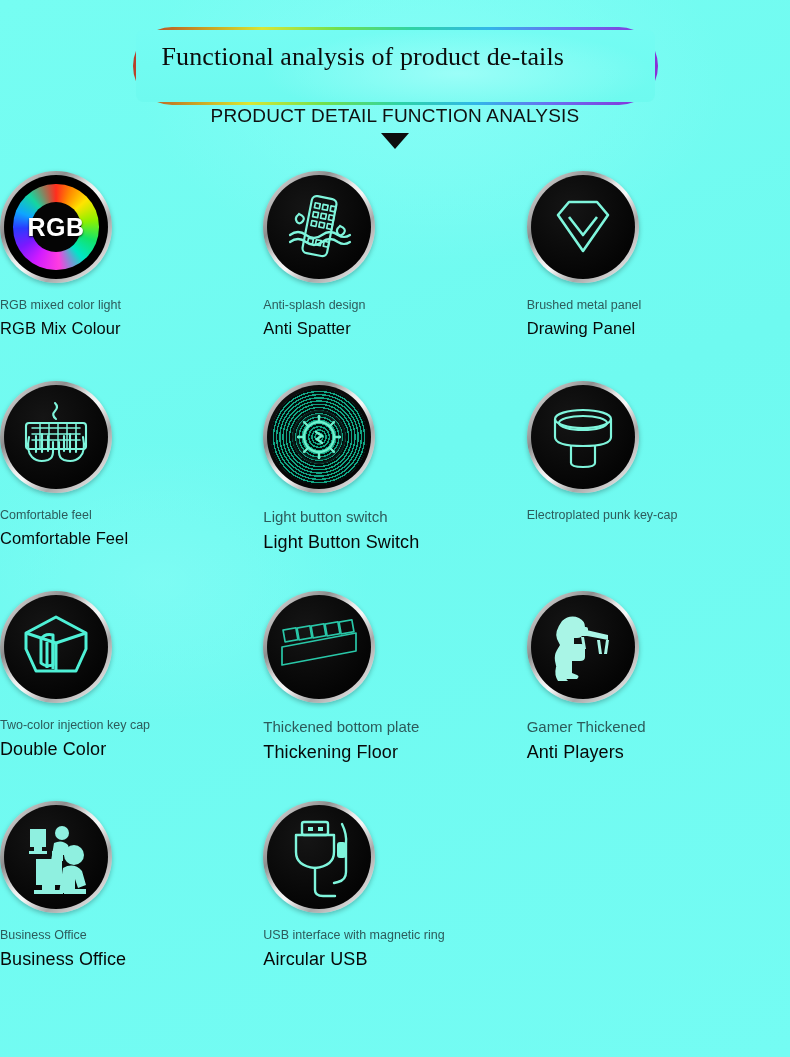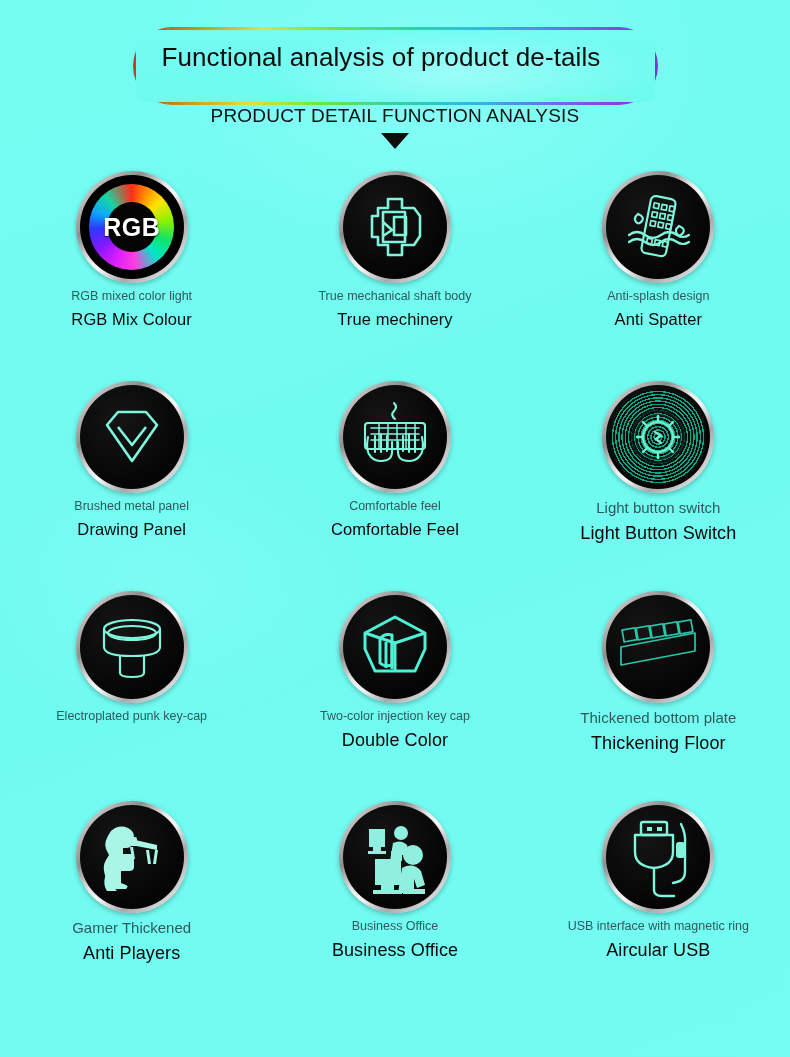"Functional analysis of product de-tails" .title-pill-inner { font-family: none -> Liberation Serif, serif }
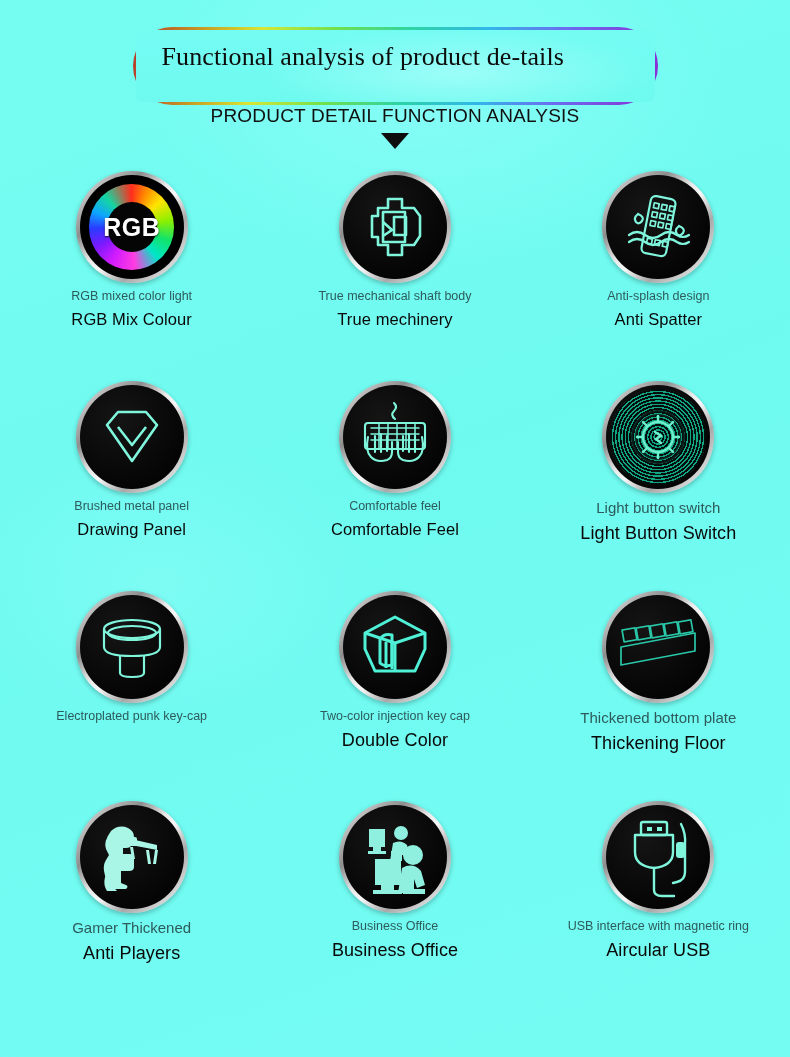"RGB" .cell { align-items: center -> flex-start }
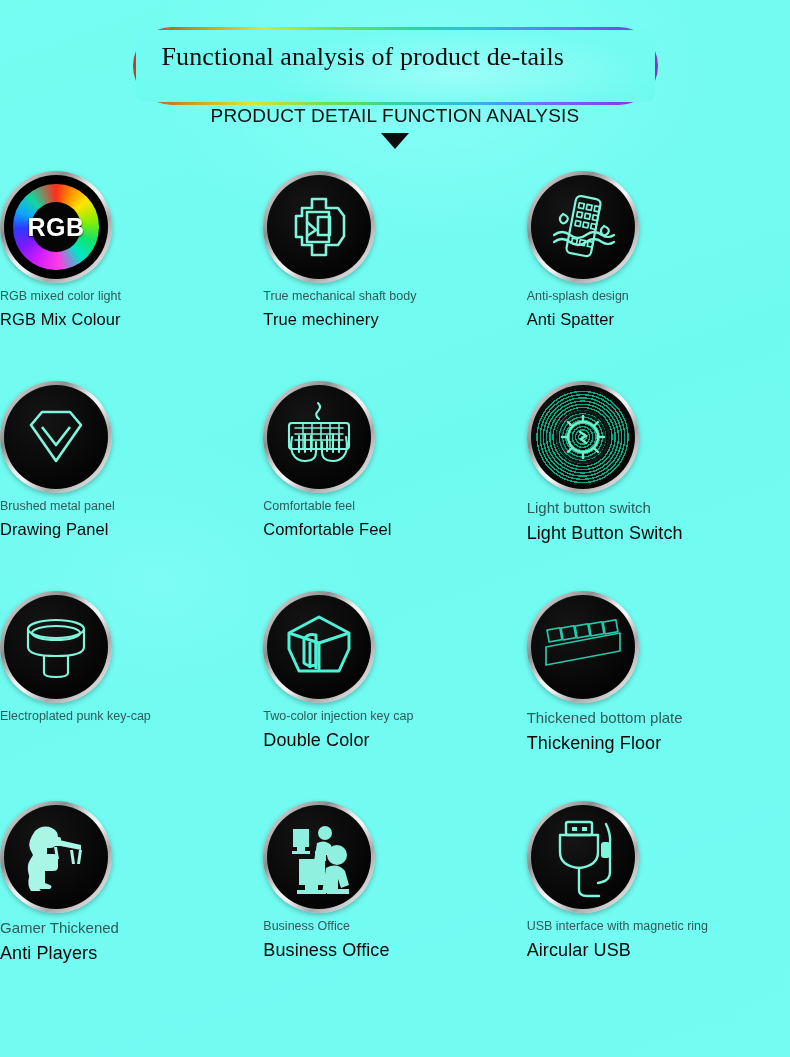"RGB mixed color light" .cap-sub { margin-top: 6px -> 15px }
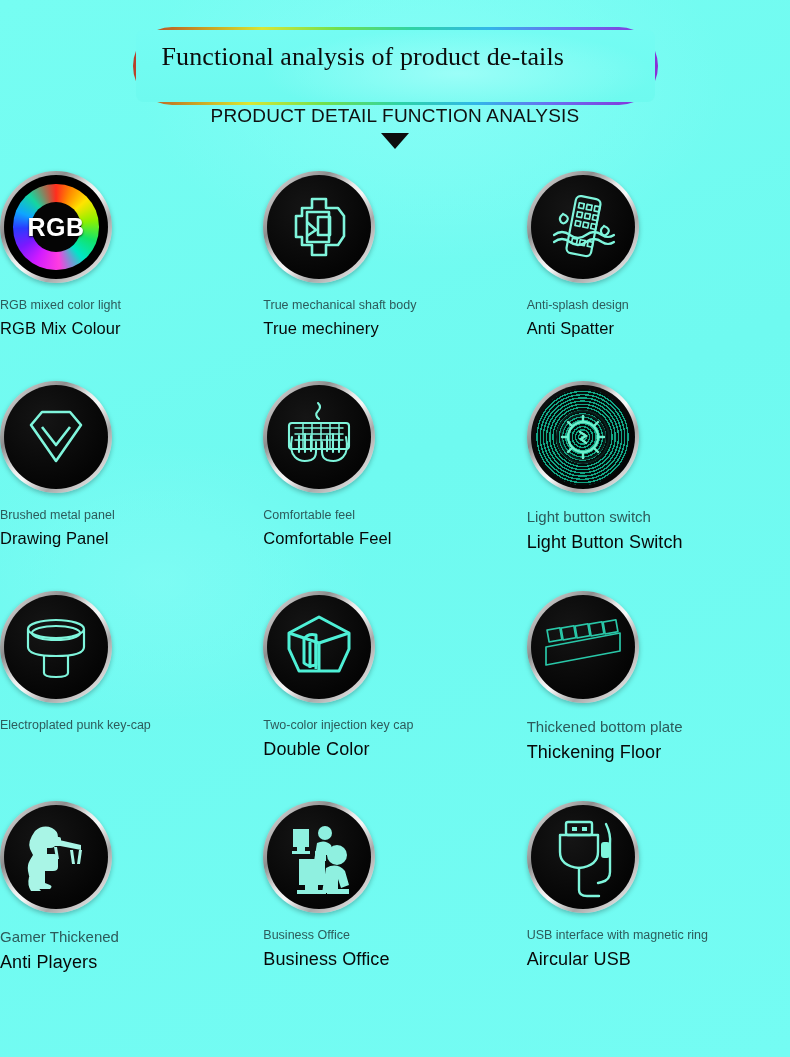"True mechanical shaft body" div.cell { html: <div> <div> <div> <svg> <g> <path></path> <rect></rect> <rect></rect> <path></path> </g> </svg> </div> </div> <div>True mechanical shaft body</div> <div>True mechinery</div> </div> -> none }
